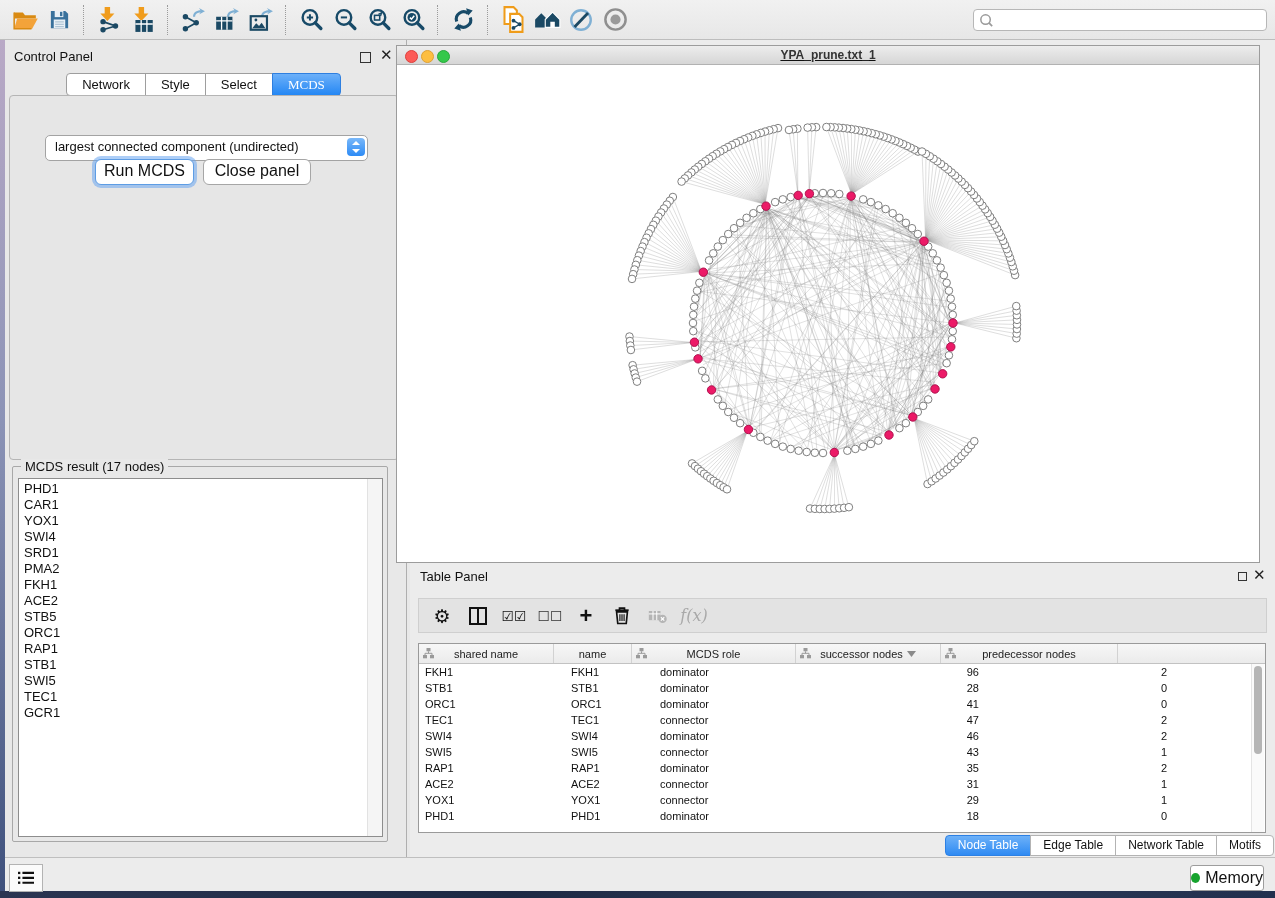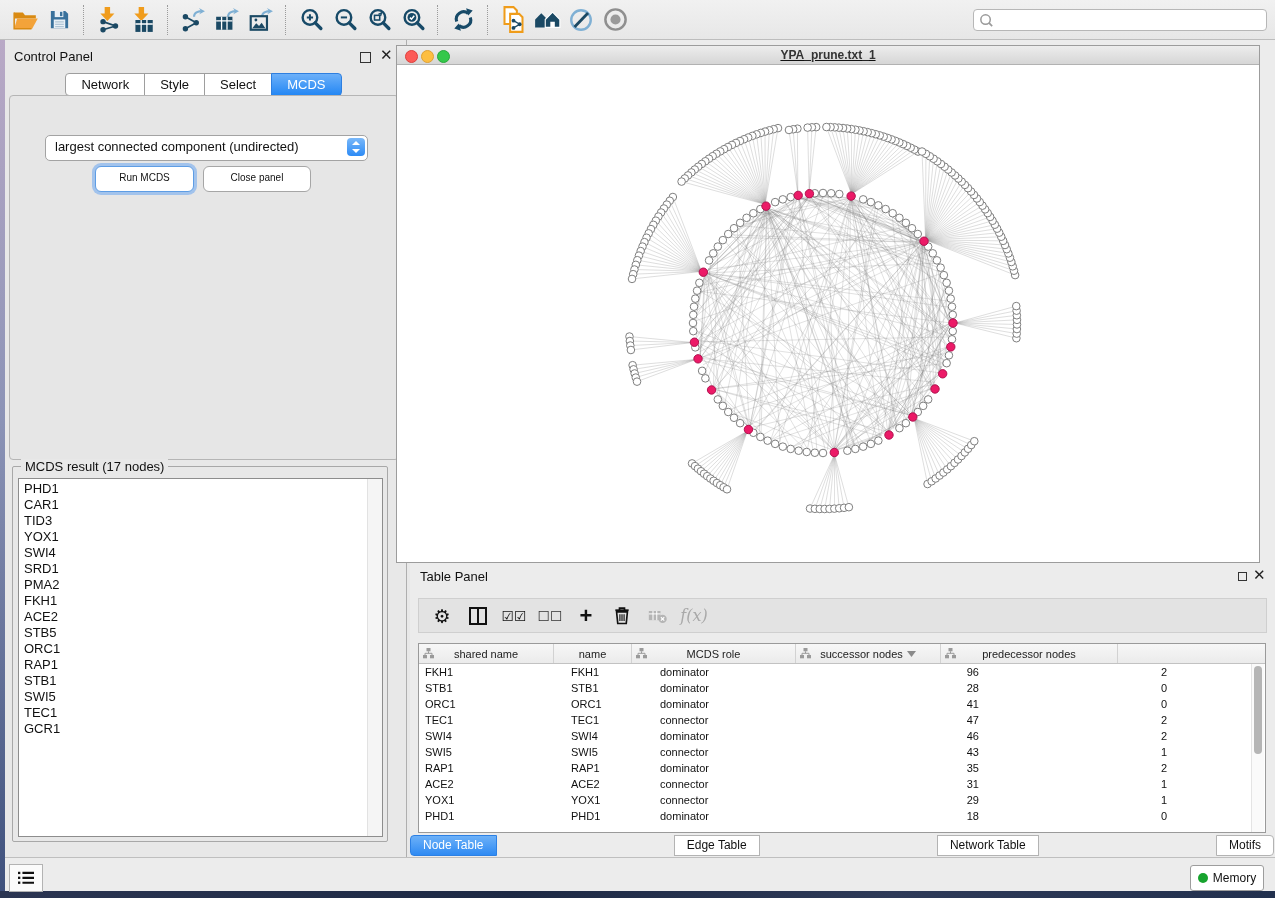"MCDS" .cp-tab.active { font-family: none -> Liberation Serif, serif }
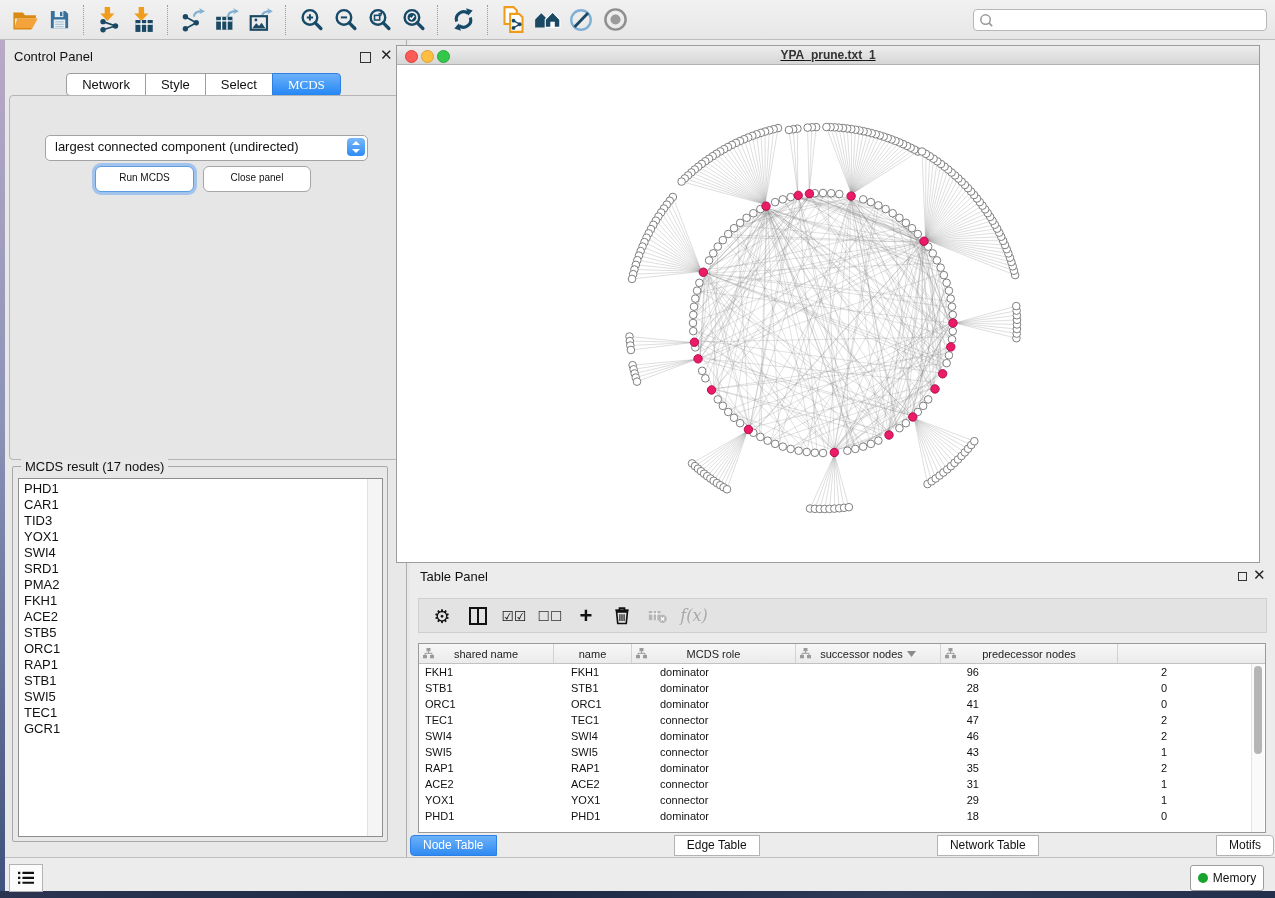"Run MCDS" .cp-btn { font-size: 10px -> 16px; top: 70px -> 63px }
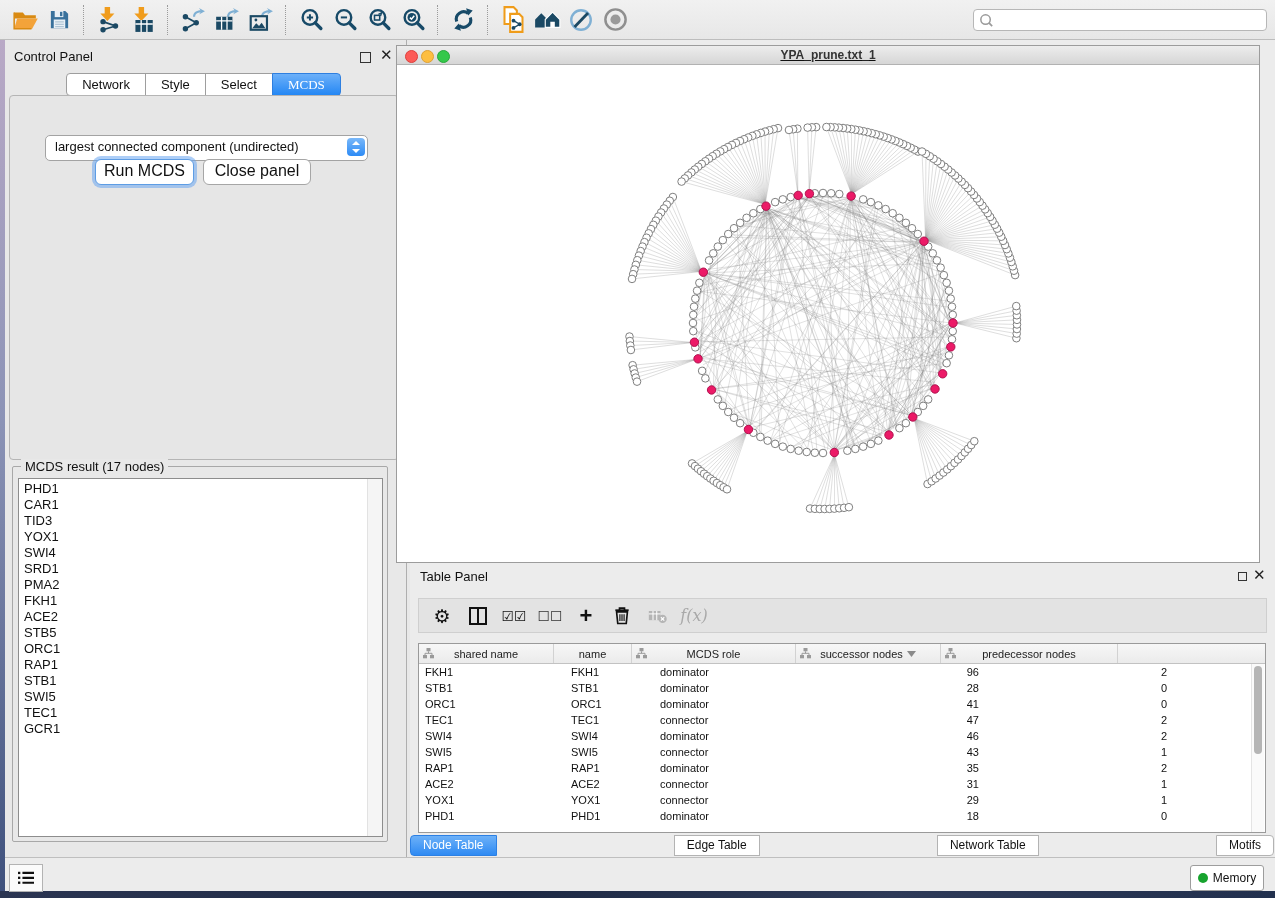"TID3" div.mcds-item { html: <div>TID3</div> -> none }
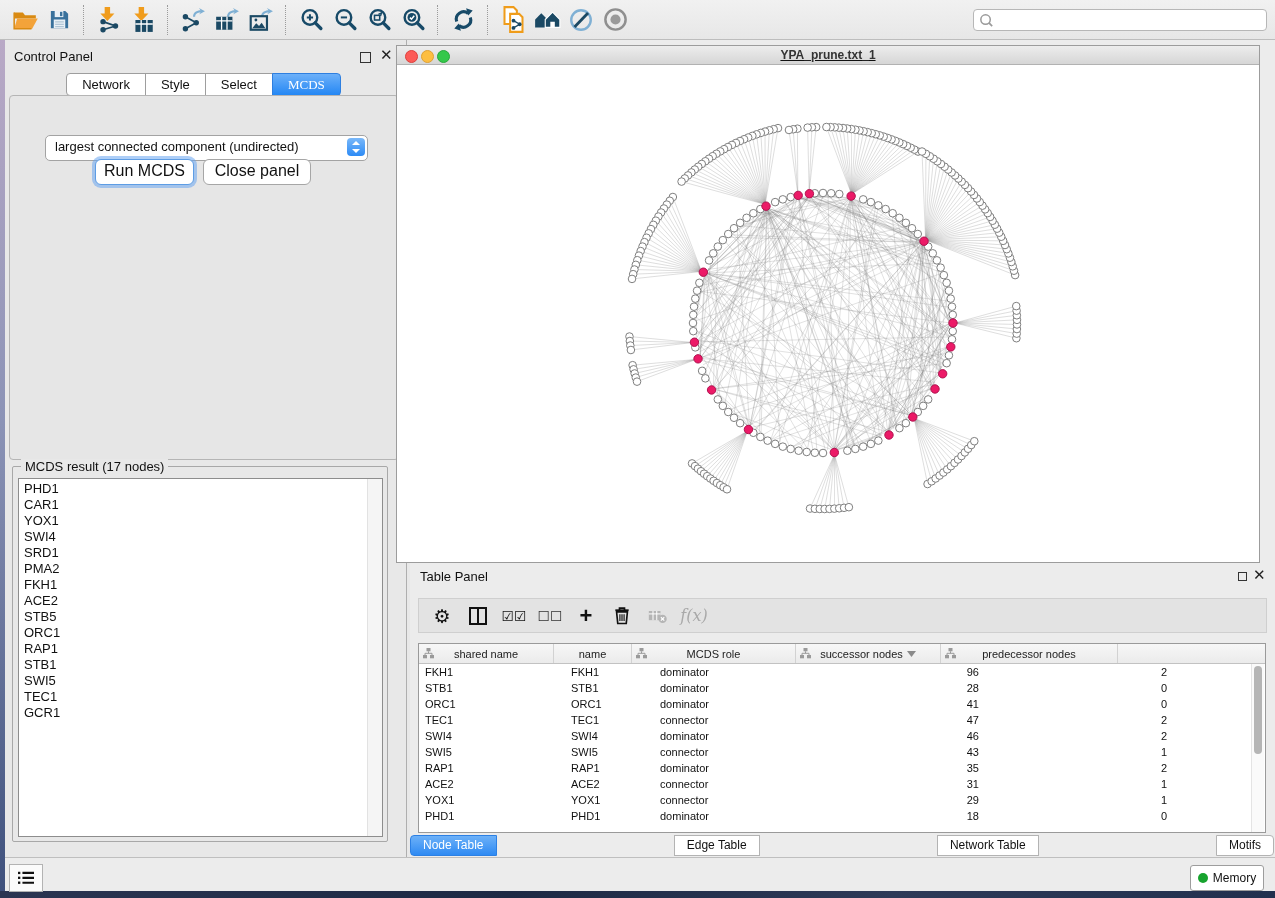"Node Table" #bottom-tabs { justify-content: space-between -> flex-end }
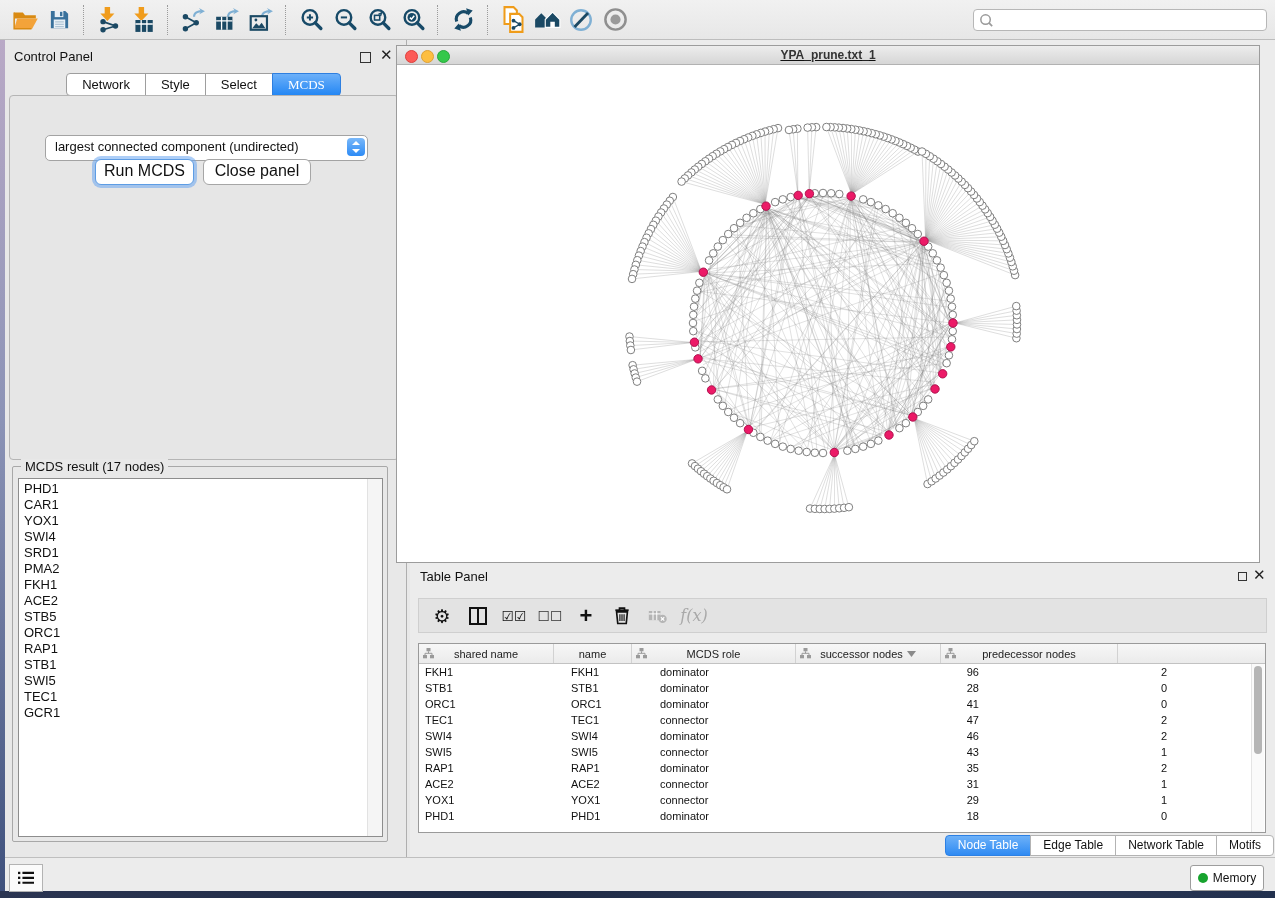"Memory" #memory-btn { font-size: 12px -> 16px }
